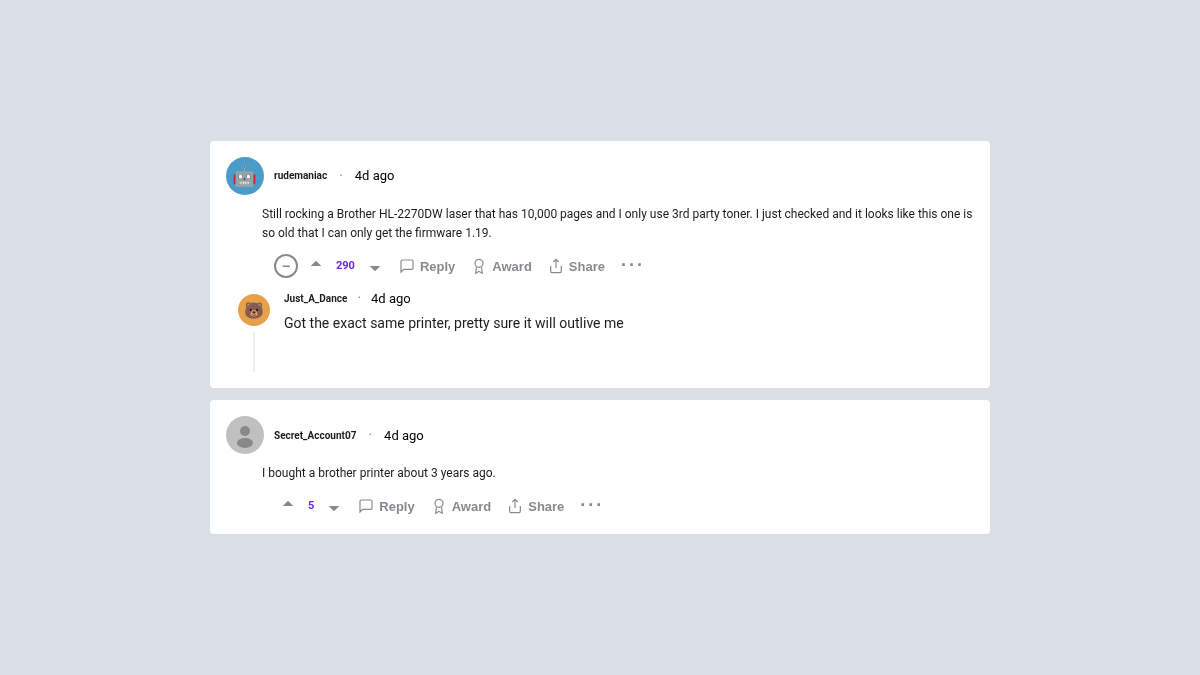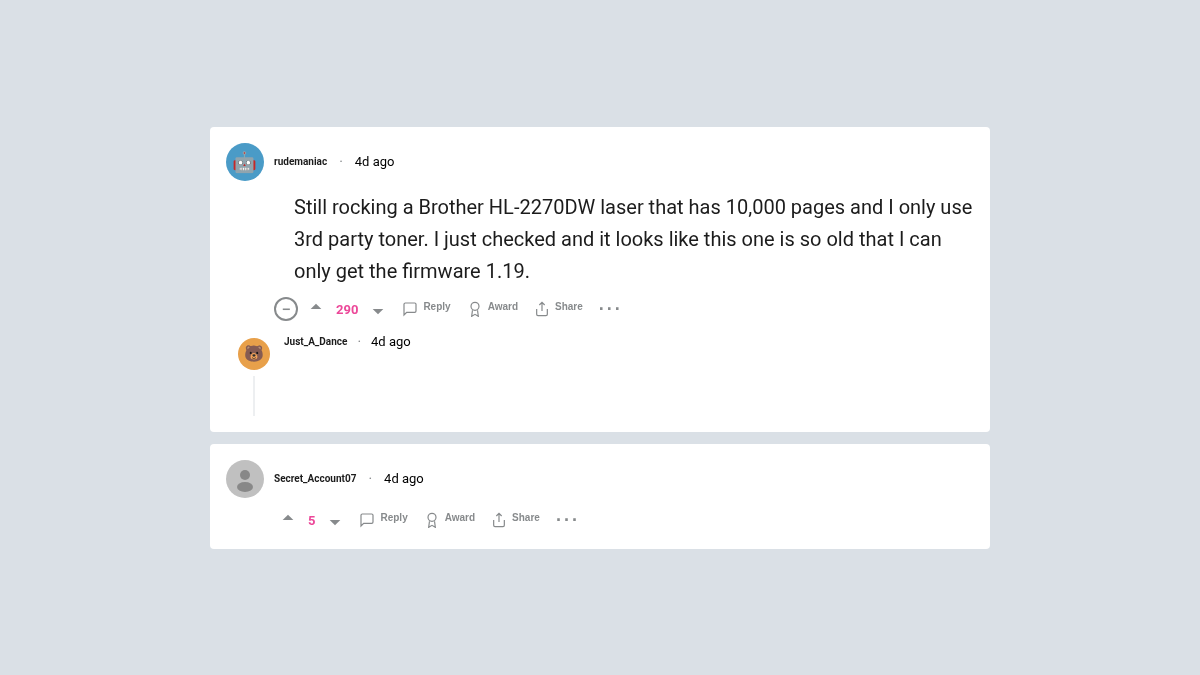"Still rocking a Brother HL-2270DW" .comment-body { font-size: 20px -> 12px; margin-left: 68px -> 36px }
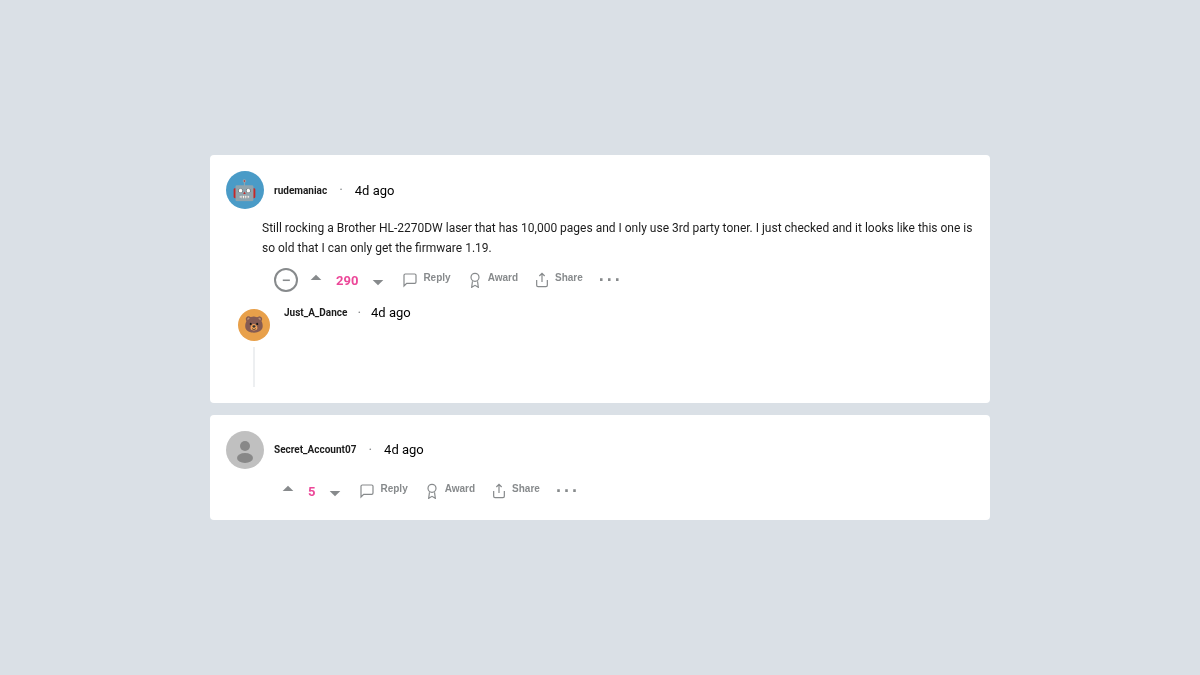"290" .vote-count { color: #ec4899 -> #6d28d9; font-size: 13px -> 11px }
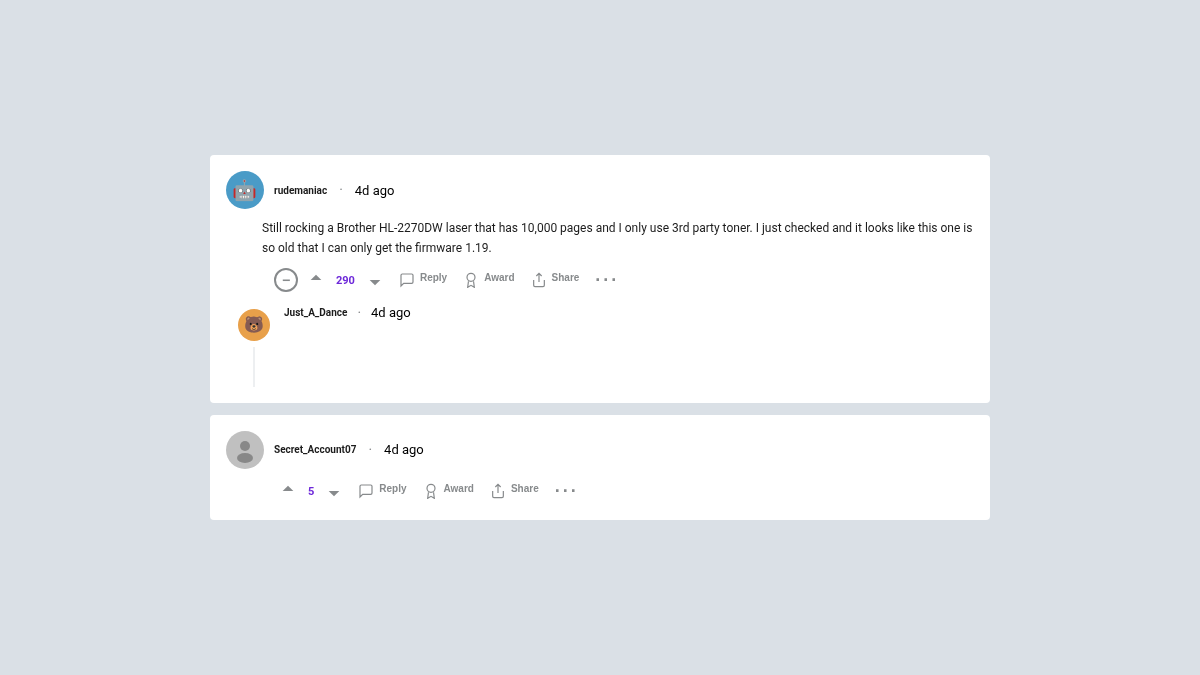"Reply" .action-btn { align-items: flex-start -> flex-end; font-size: 10px -> 13px }
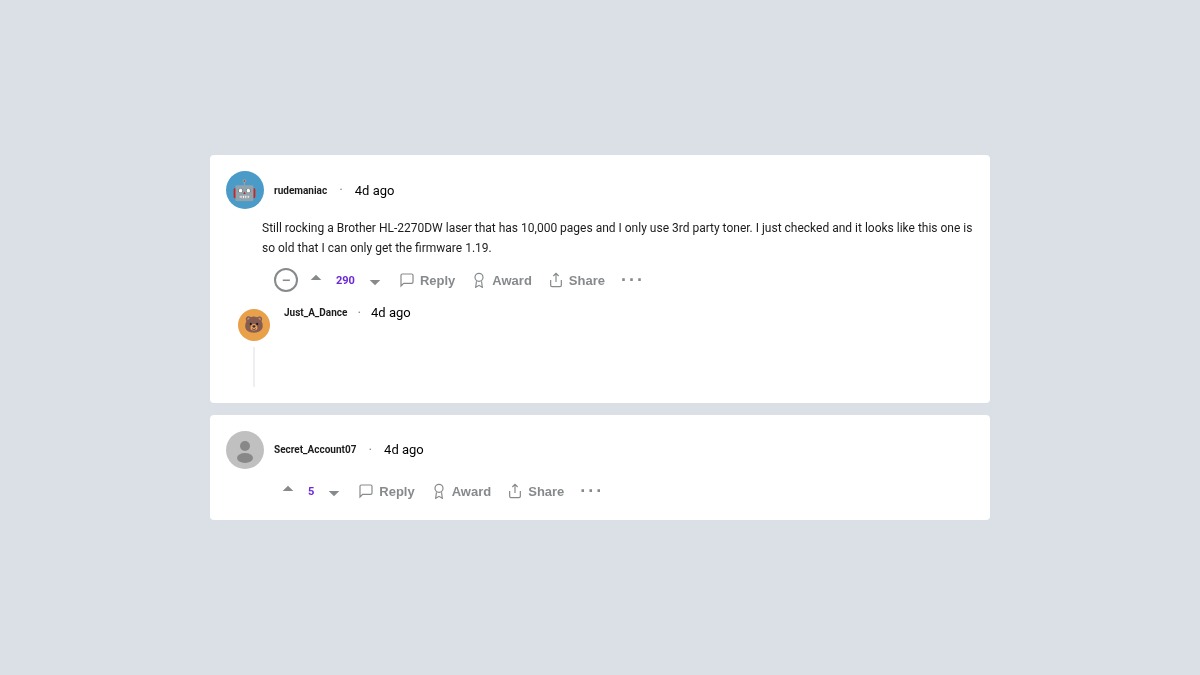"Got the exact same printer," div.nested-body { html: none -> <div>Got the exact same printer, pretty sure it will outlive me</div> }
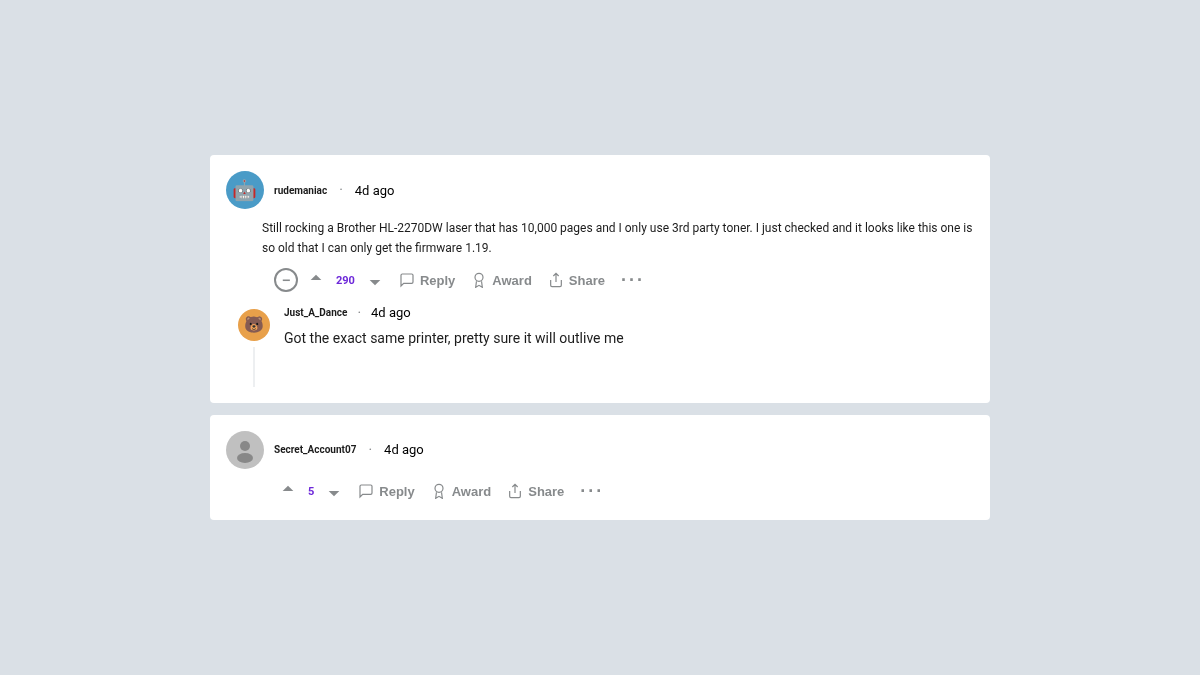"I bought a brother printer" p { html: none -> <p>I bought a brother printer about 3 years ago.</p> }
